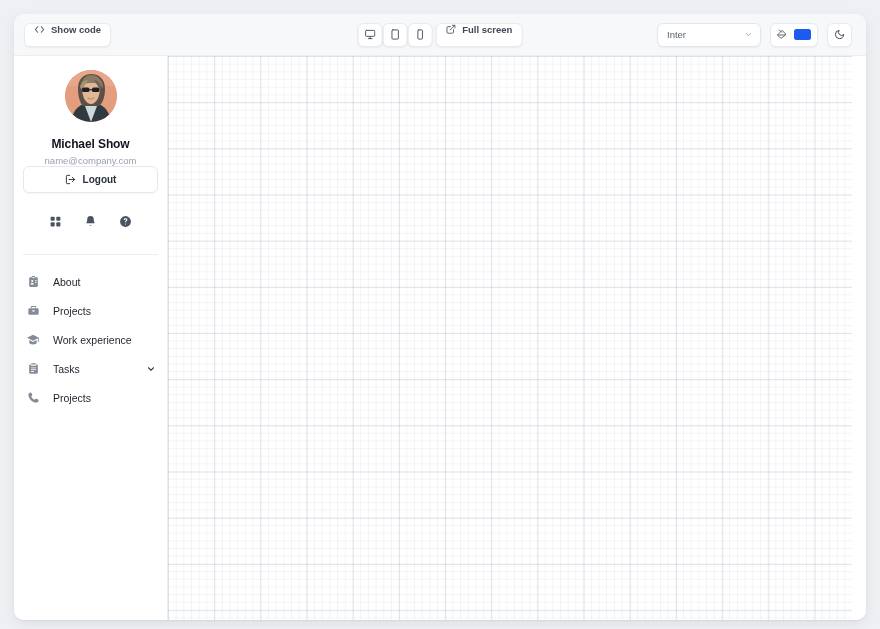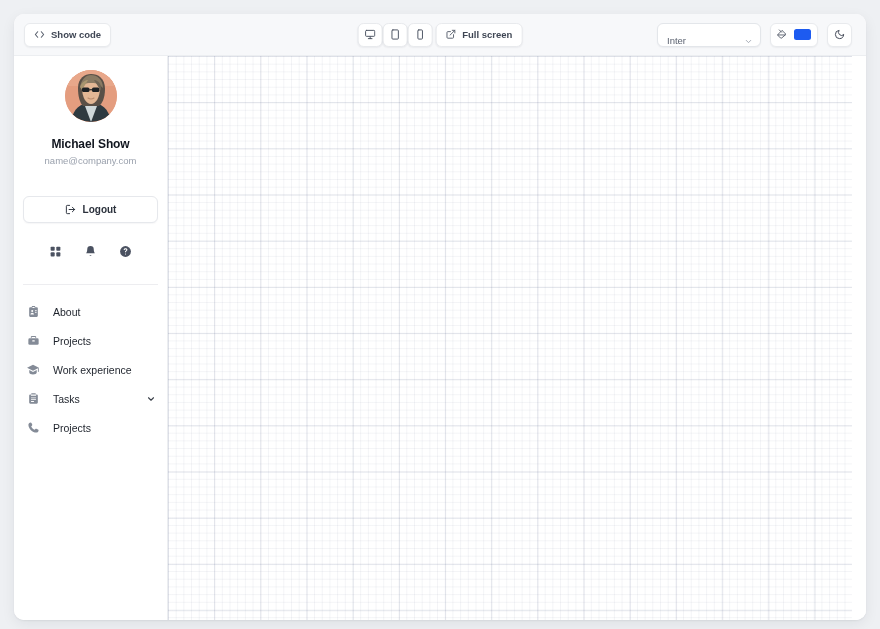"Show code" .pill { align-items: center -> none }
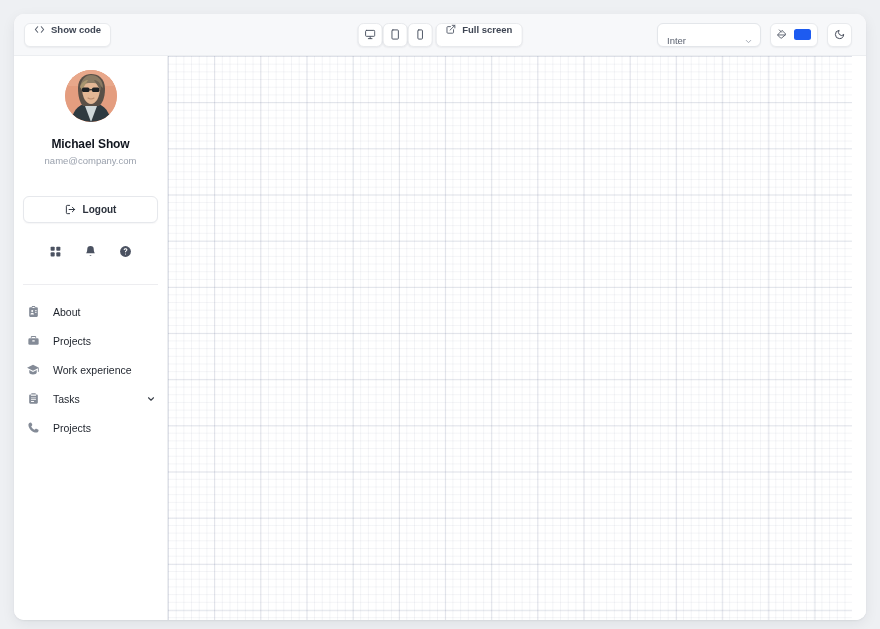"Inter" .select-box { align-items: flex-end -> center }
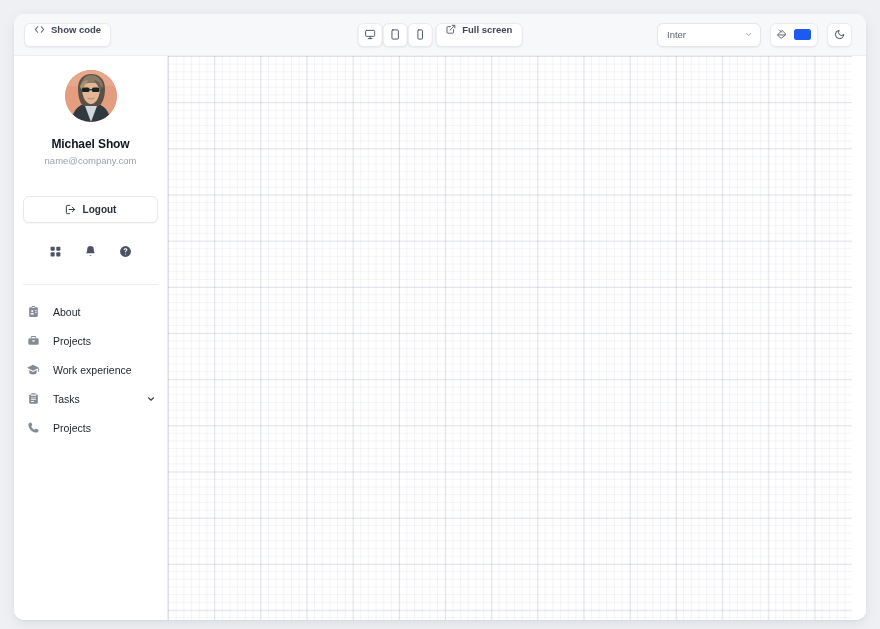"Logout" .logout-btn { margin: 30px 9px 0 9px -> 0 9px 0 9px }
